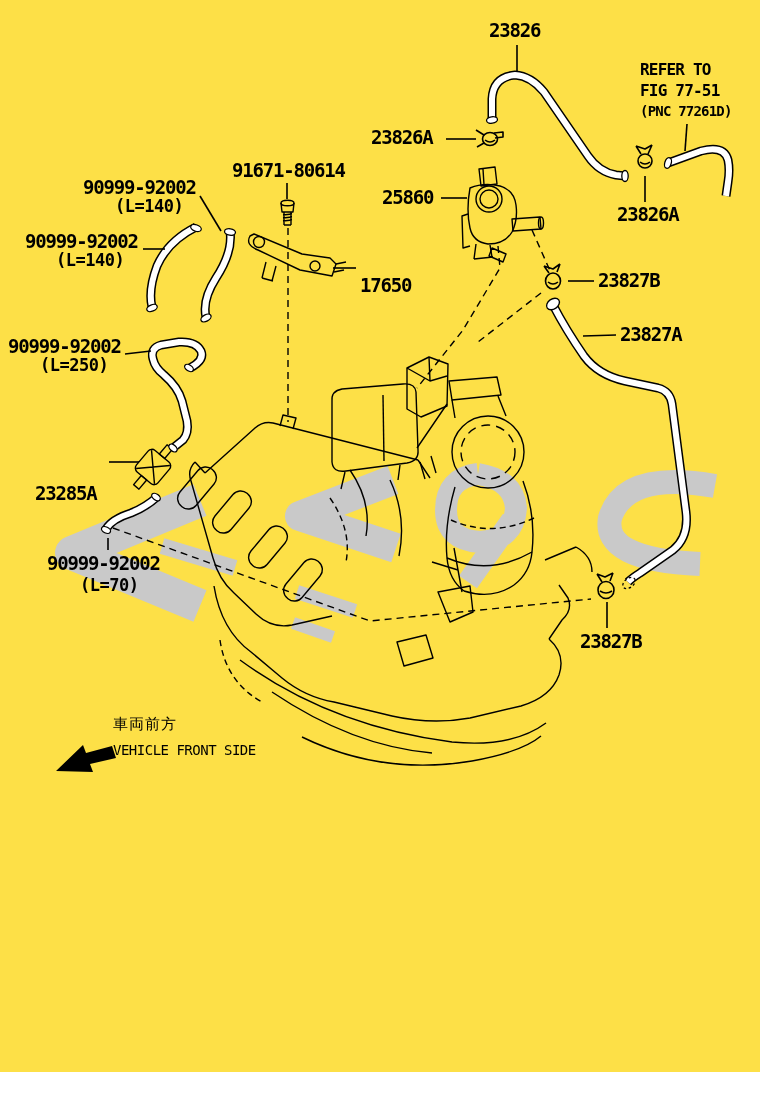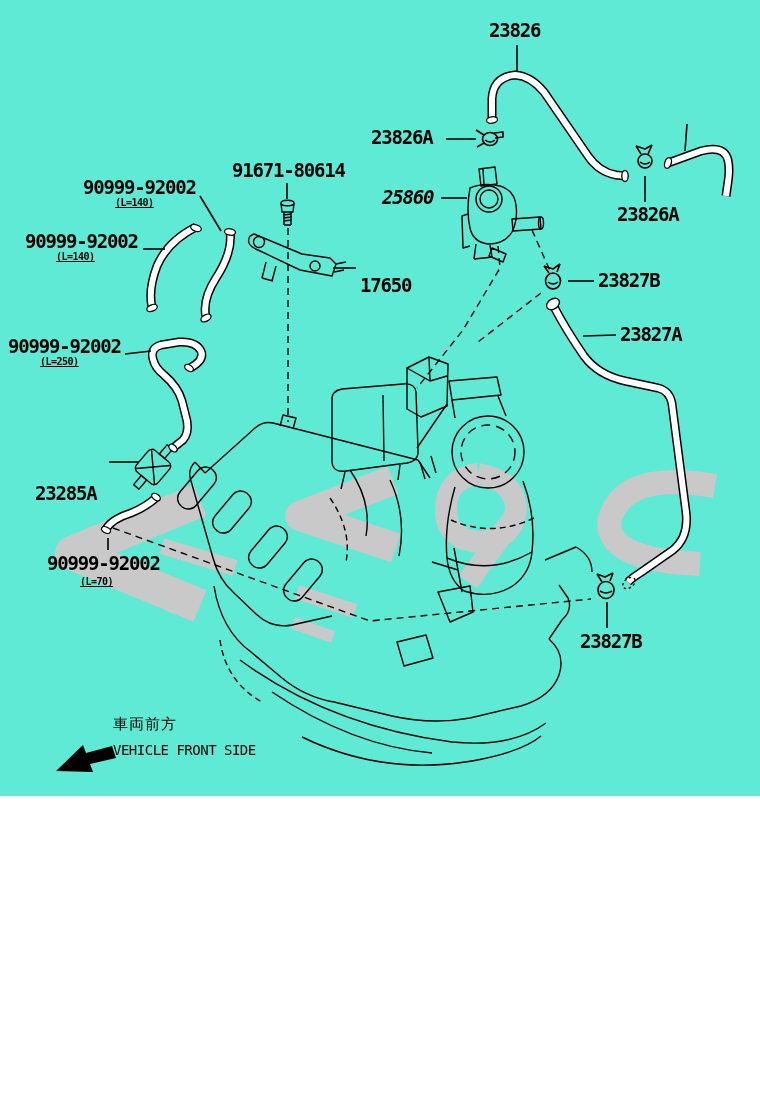"23826" #stage { background: #5eead4 -> #fde047; height: 796px -> 1072px }
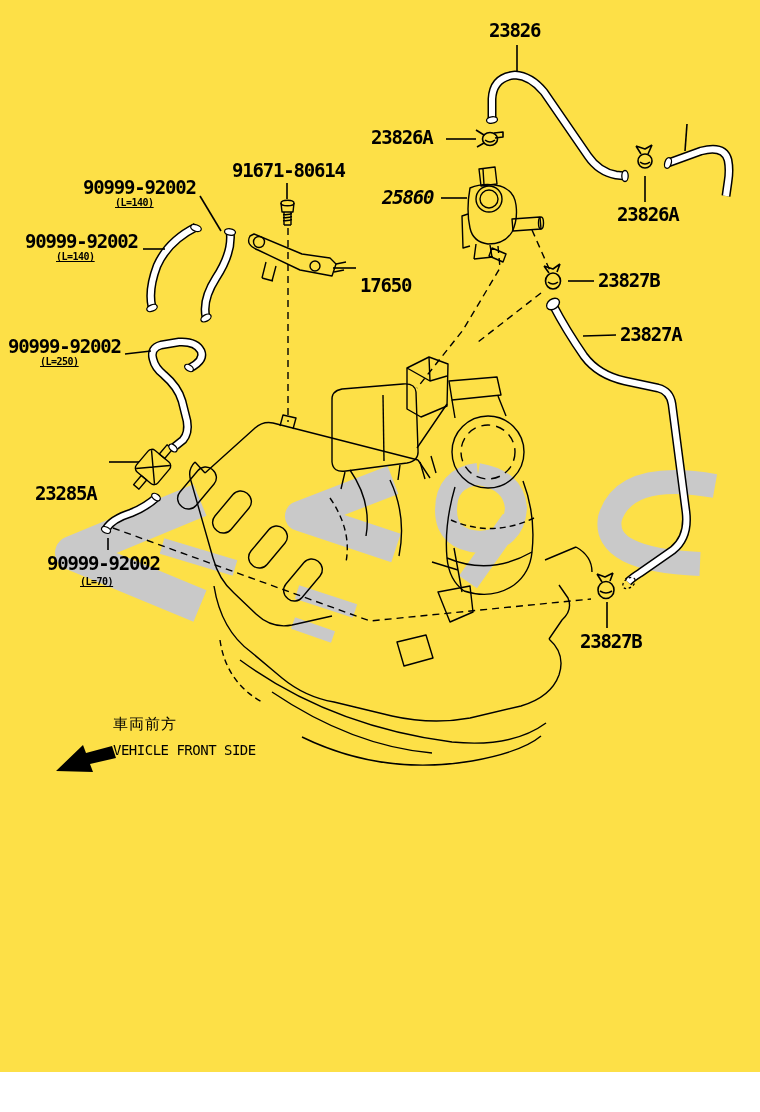"REFER TO" div.lbl { html: none -> <div> <div>REFER TO</div> <div>FIG 77-51</div> <div>(PNC 77261D)</div> </div> }
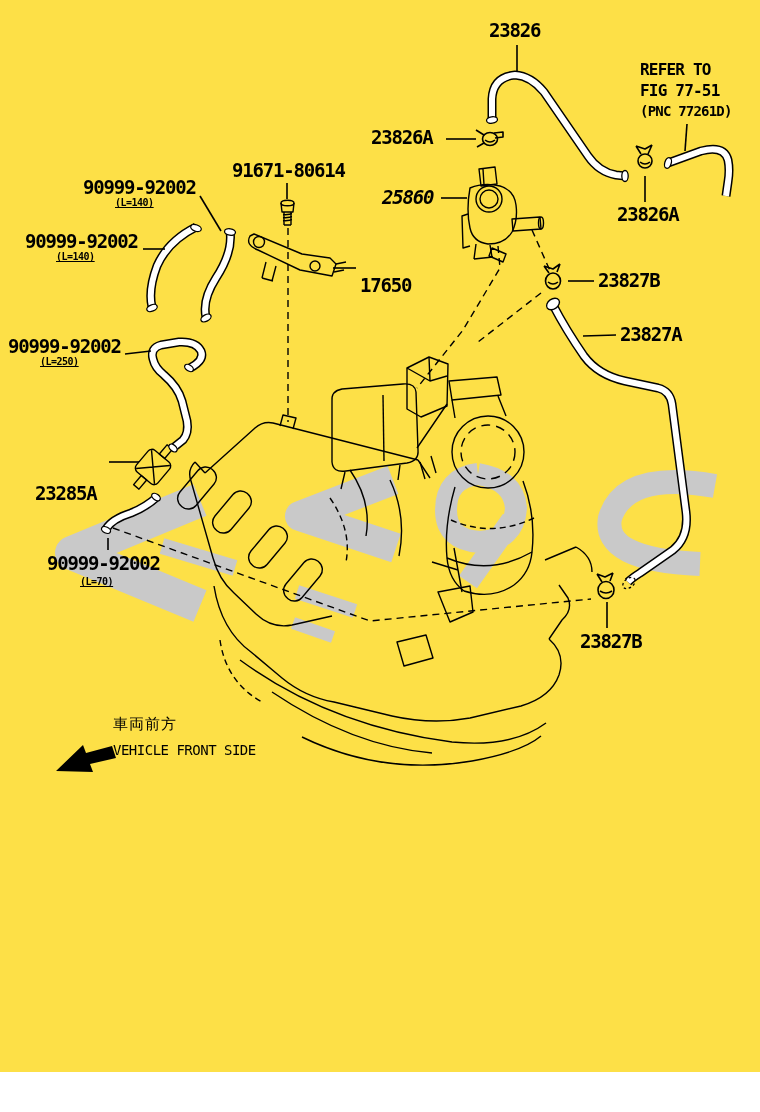"(L=140)" .len { font-size: 10px -> 17px; text-decoration: underline -> none }
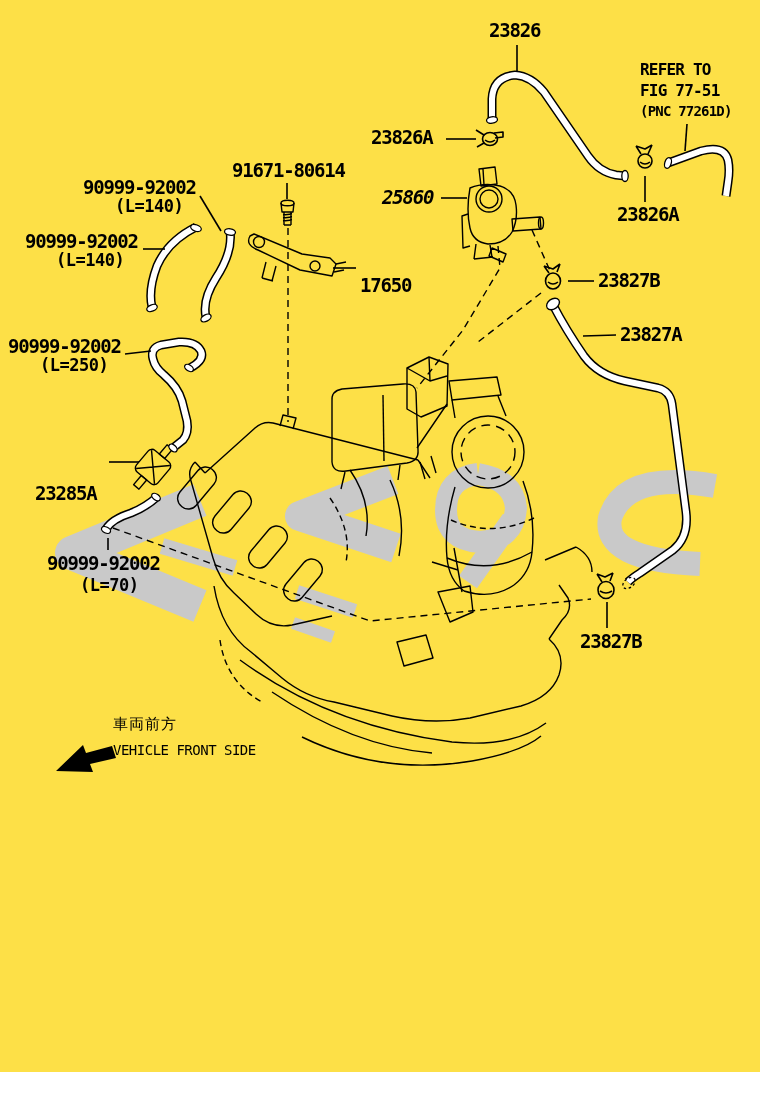"25860" div.lbl { font-style: italic -> none }
